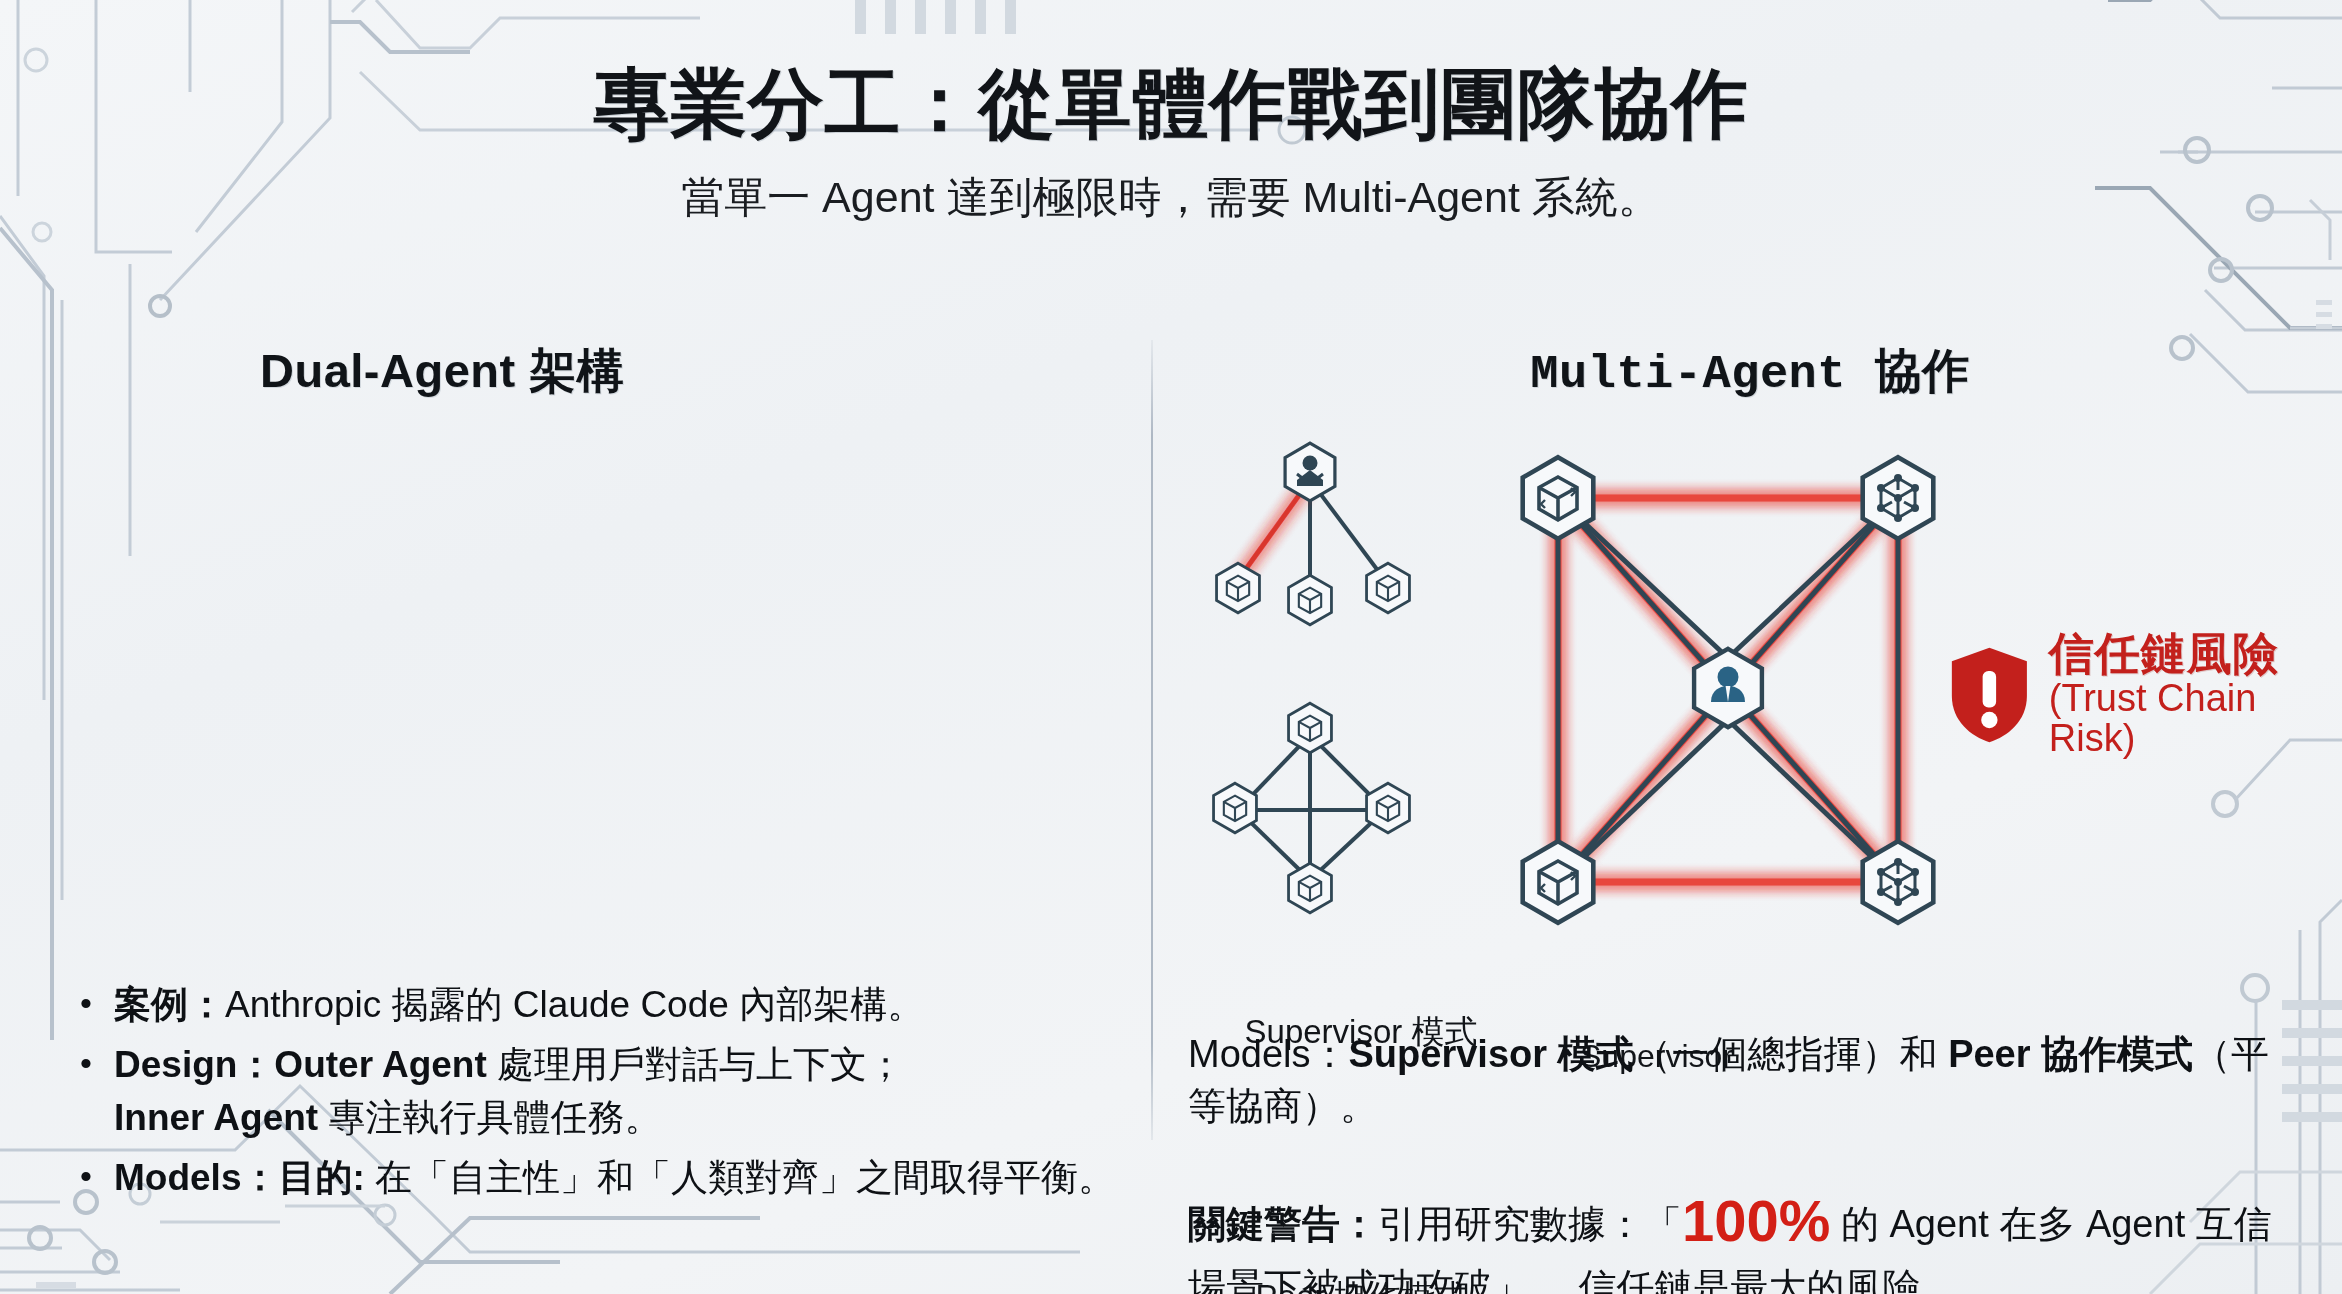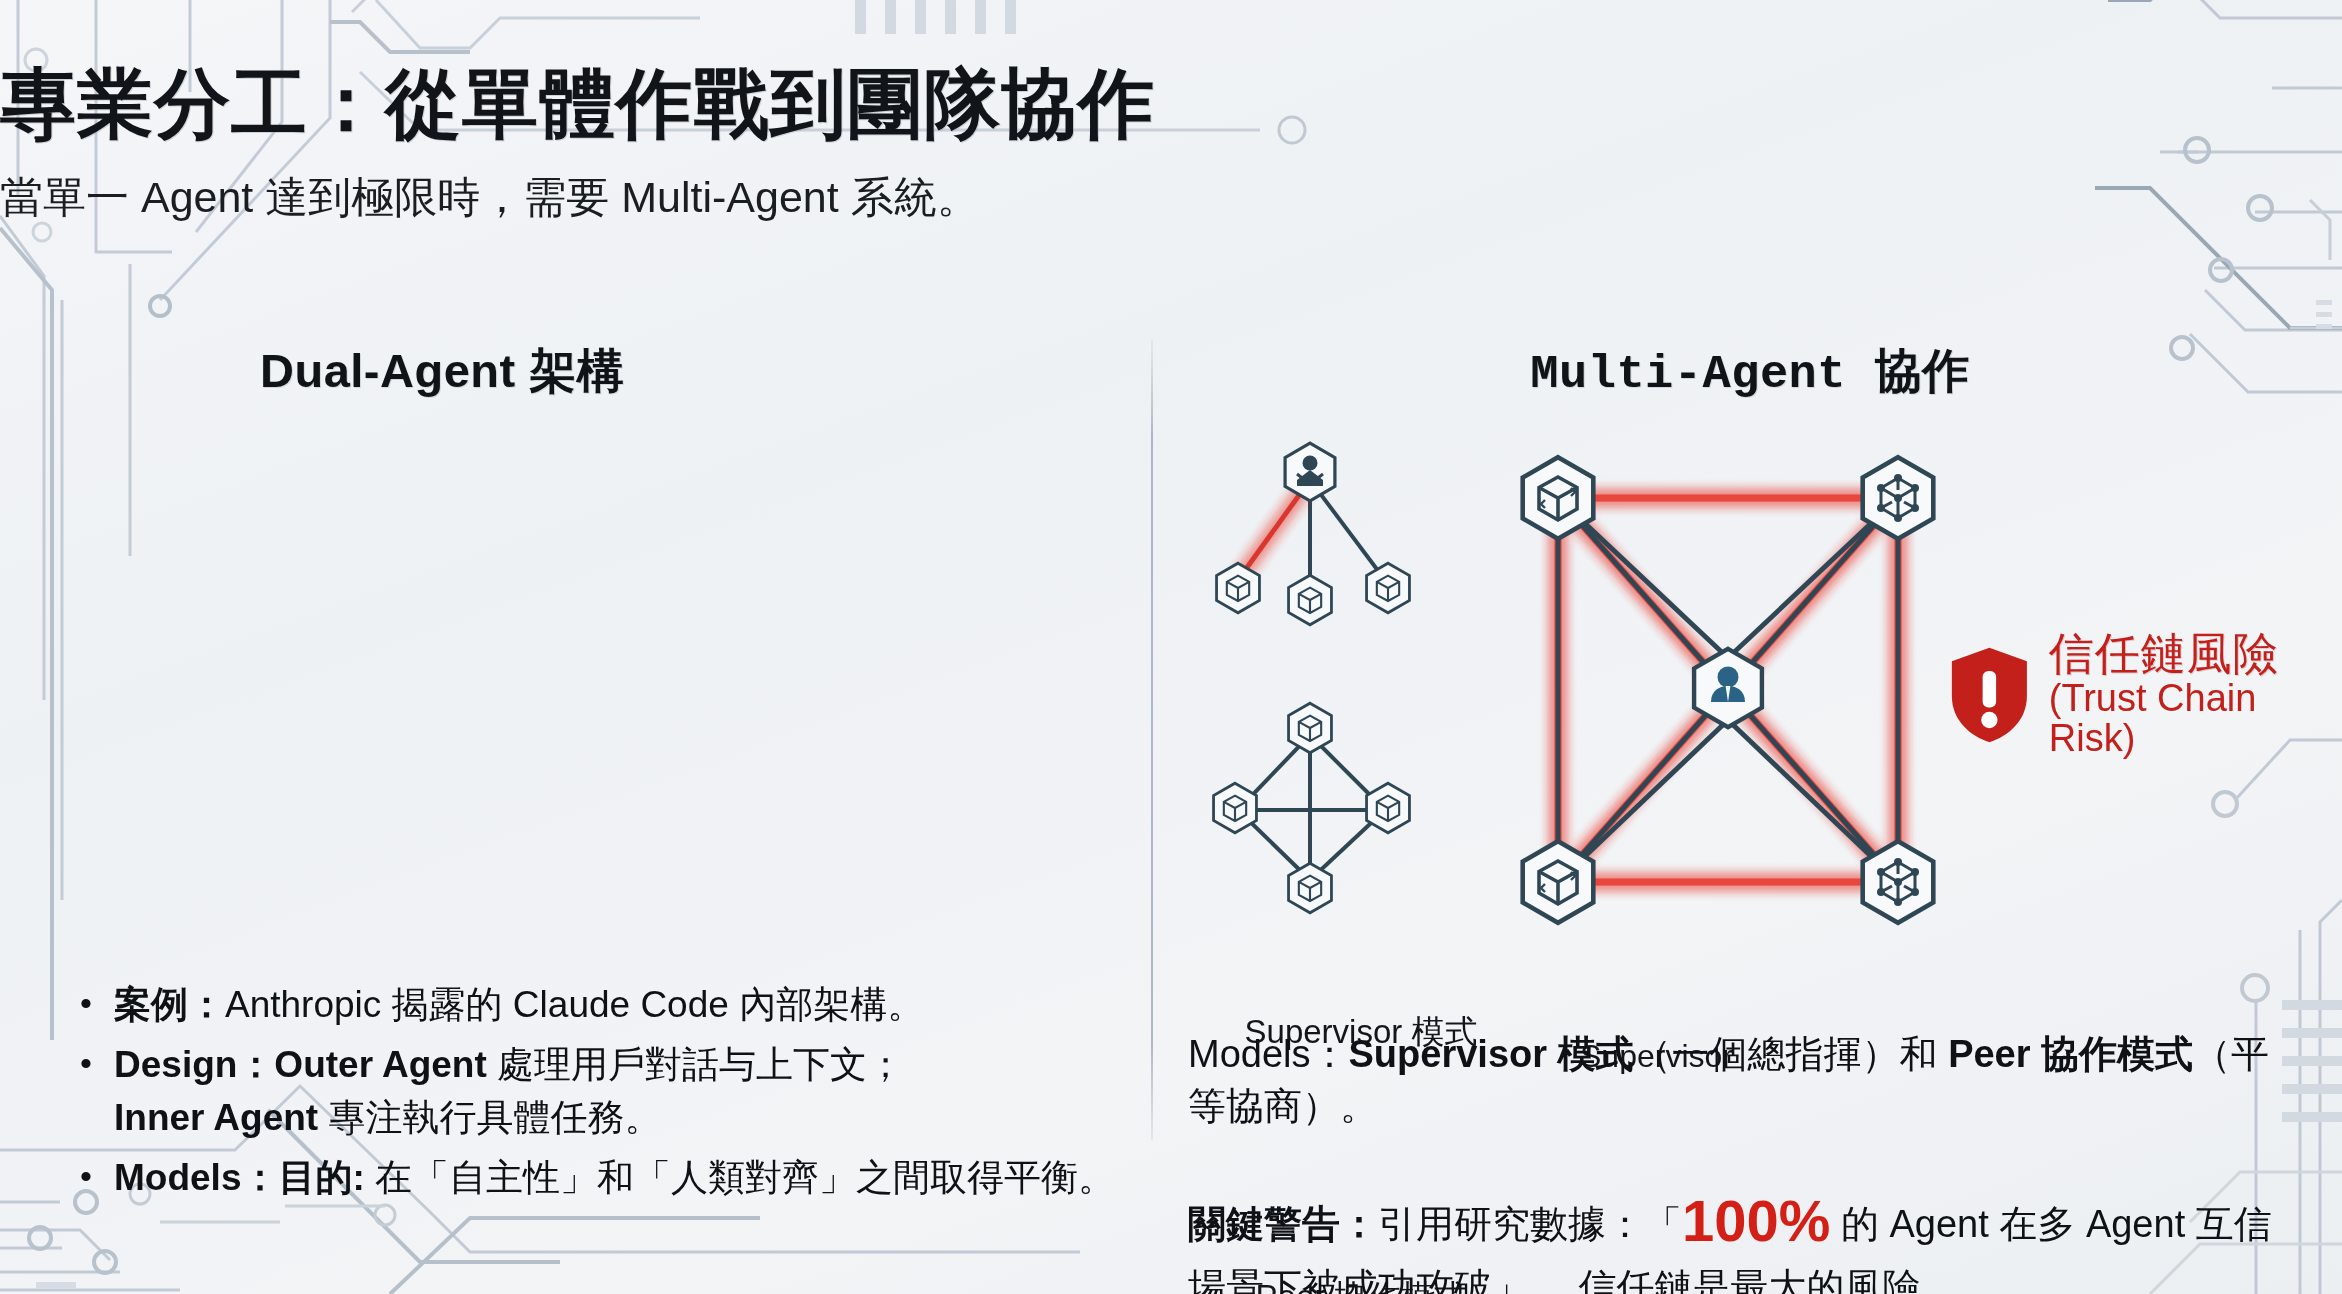"專業分工：從單體作戰到團隊協作" #header { text-align: none -> center }
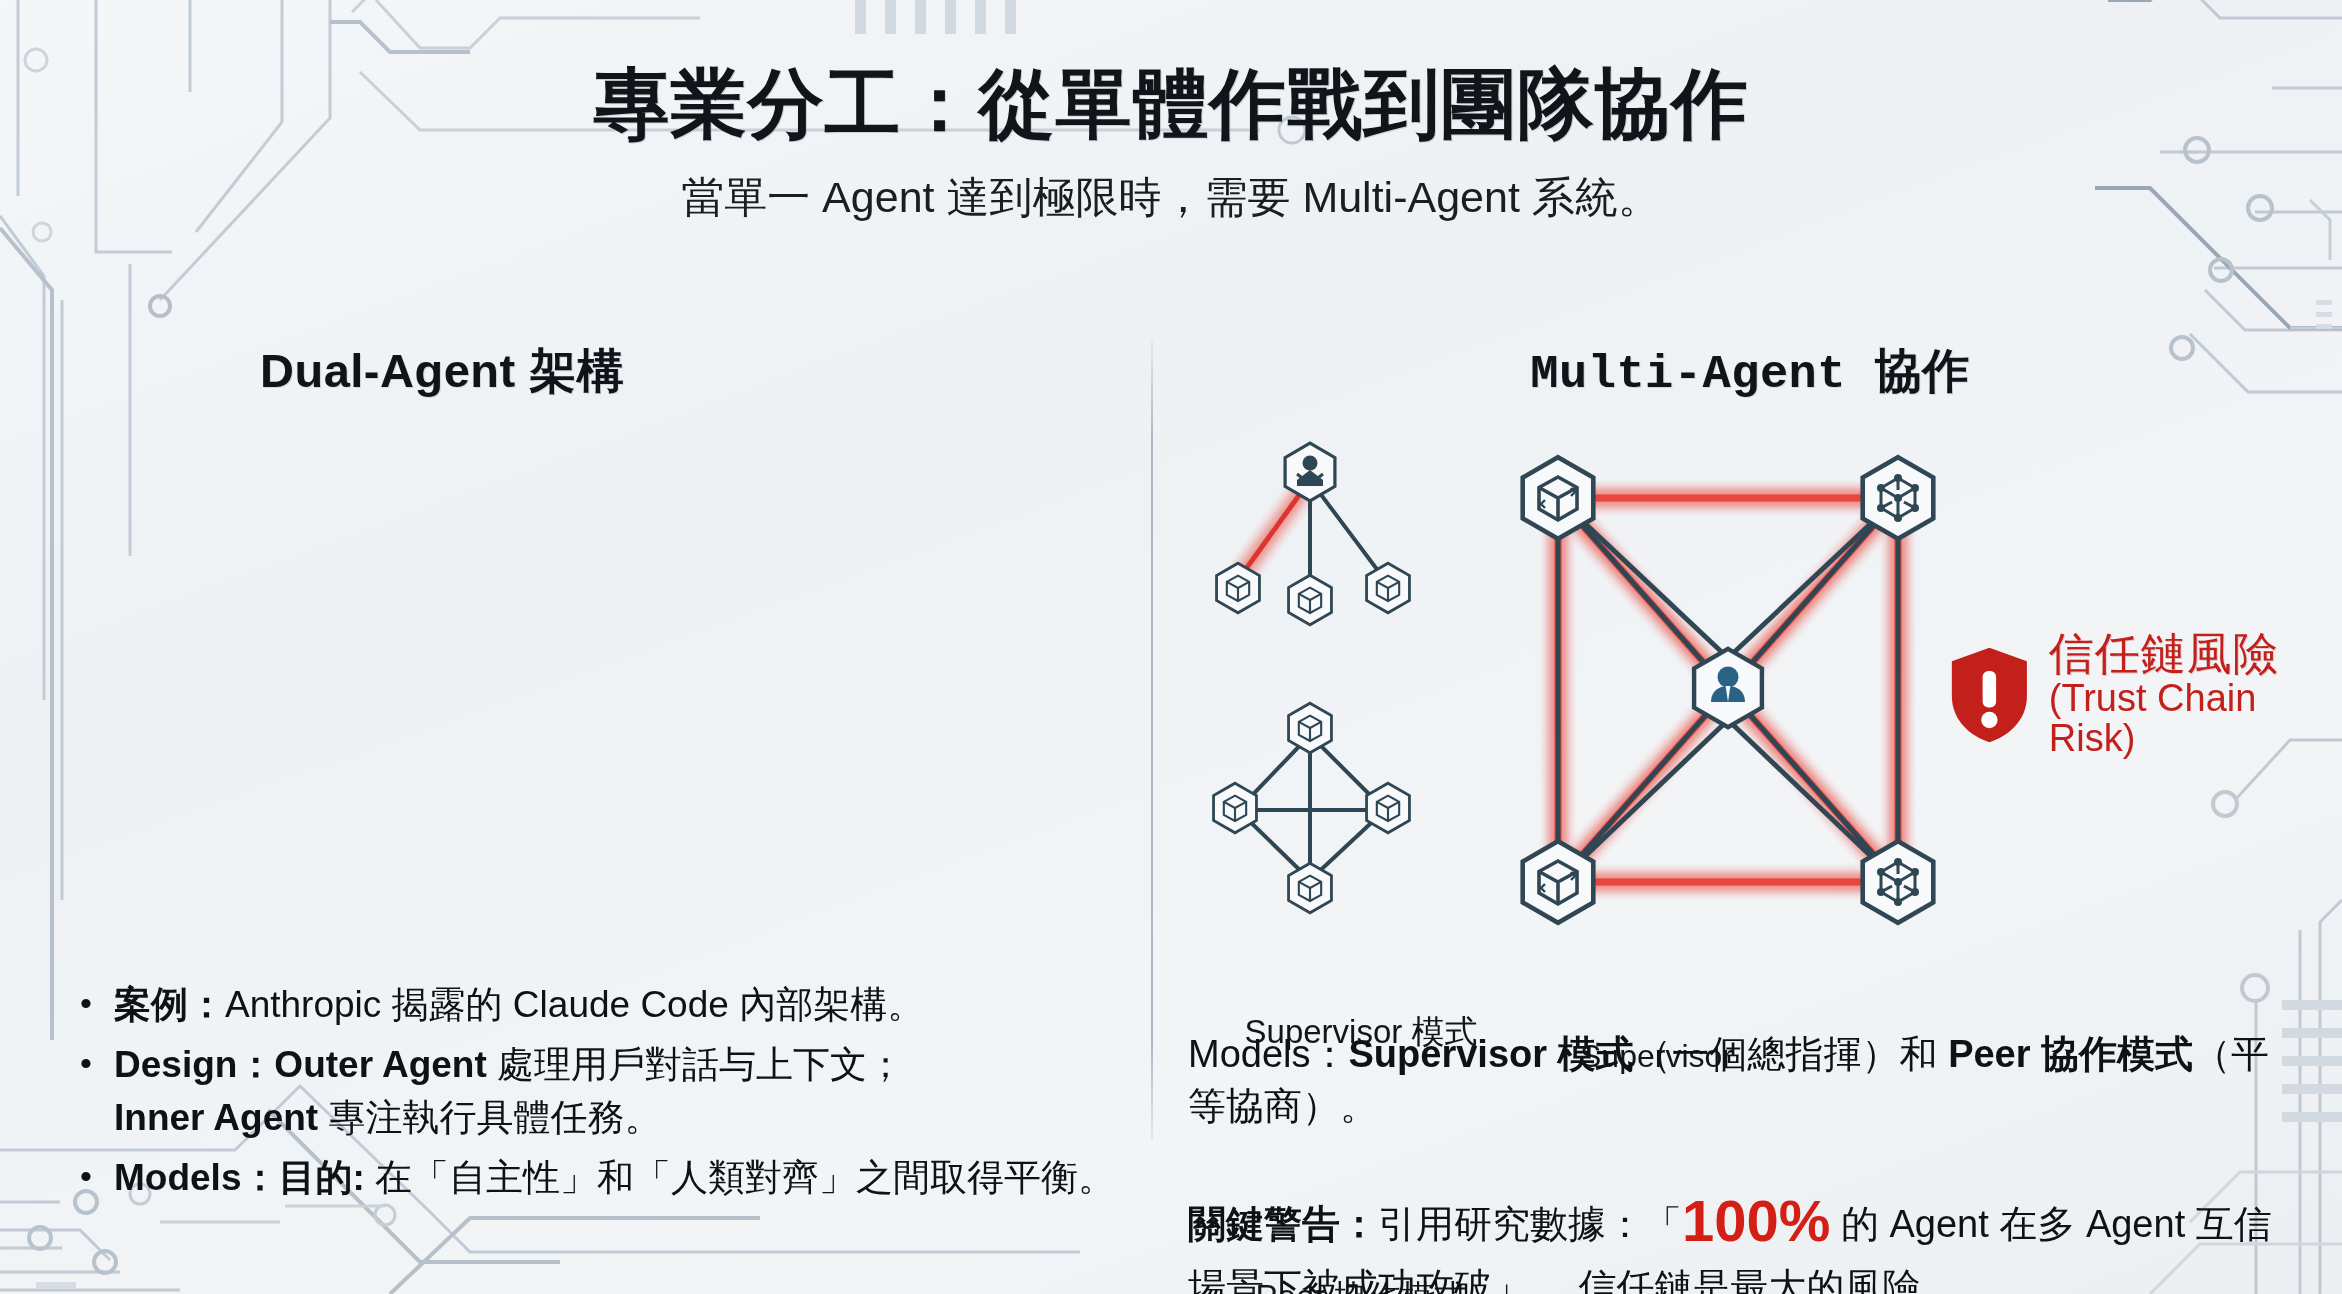"信任鏈風險" #risk-title { font-weight: 400 -> 700 }
